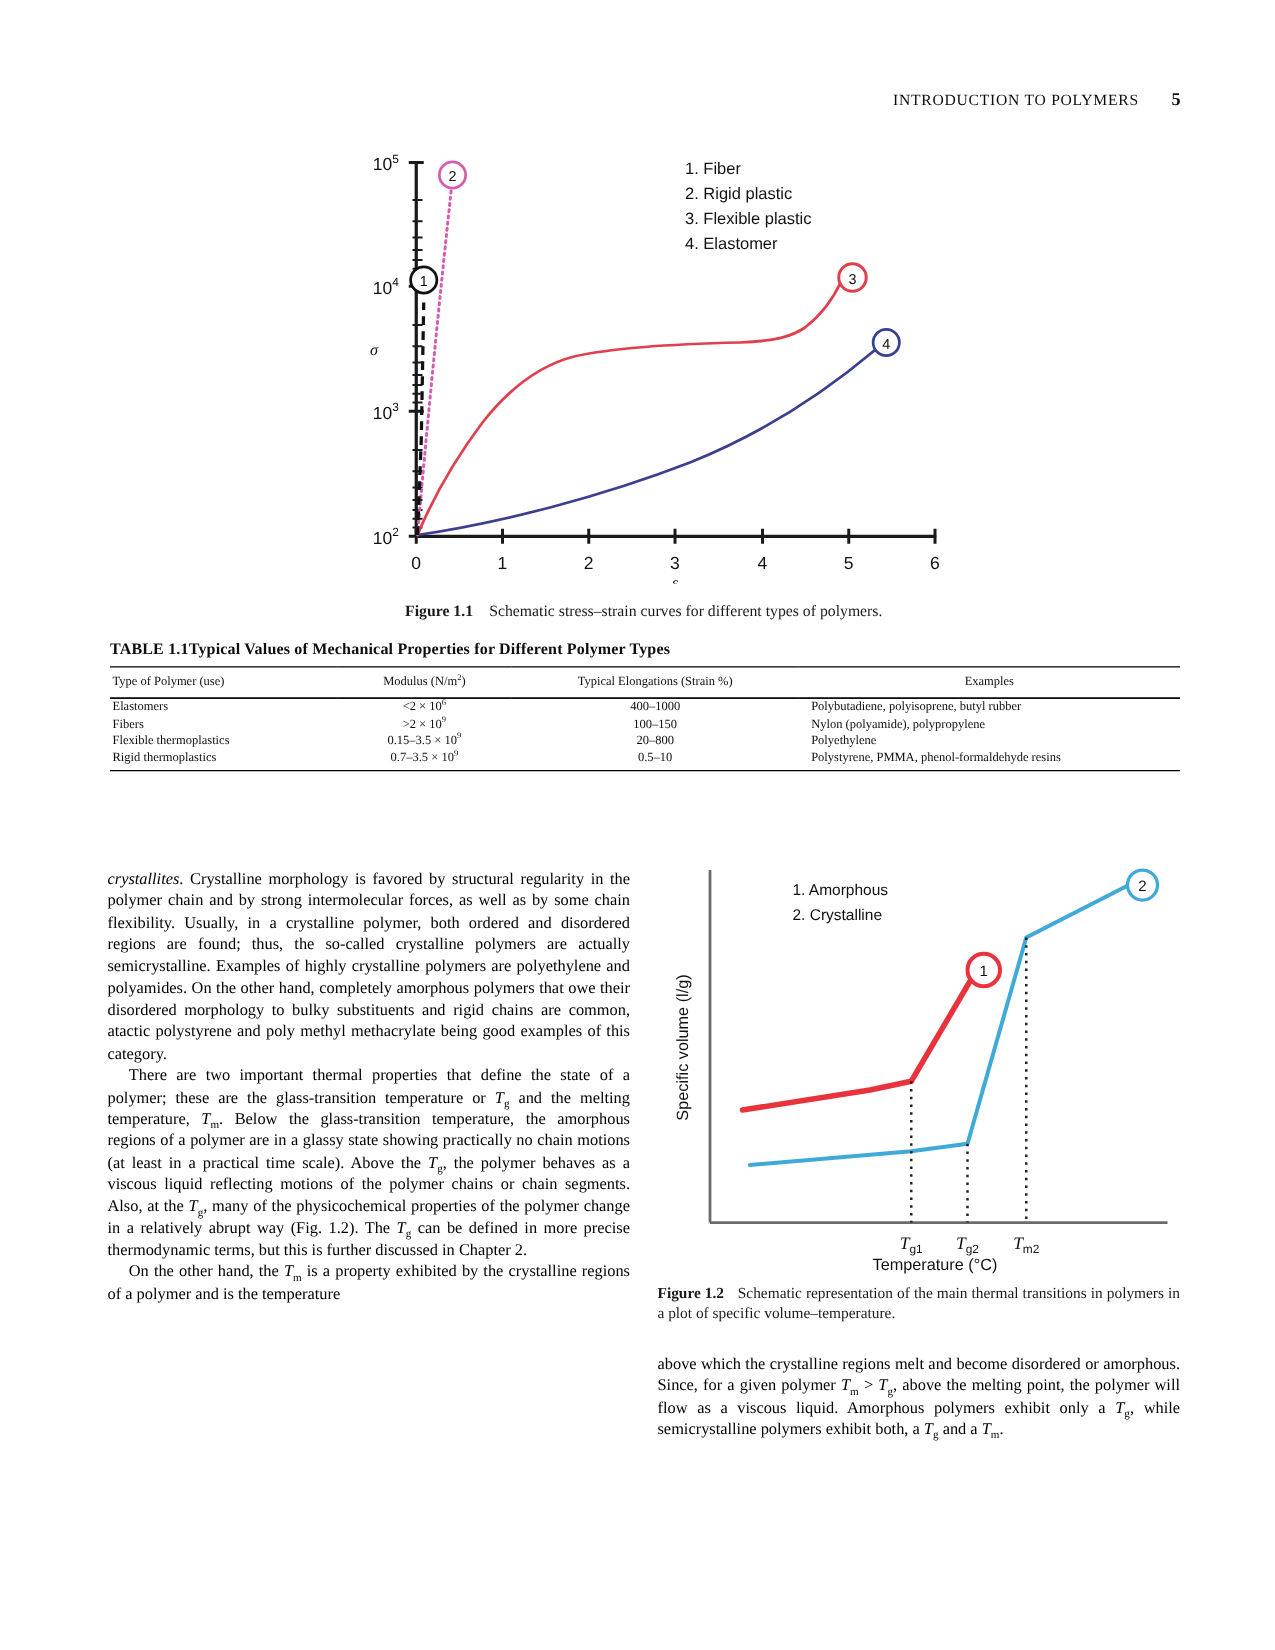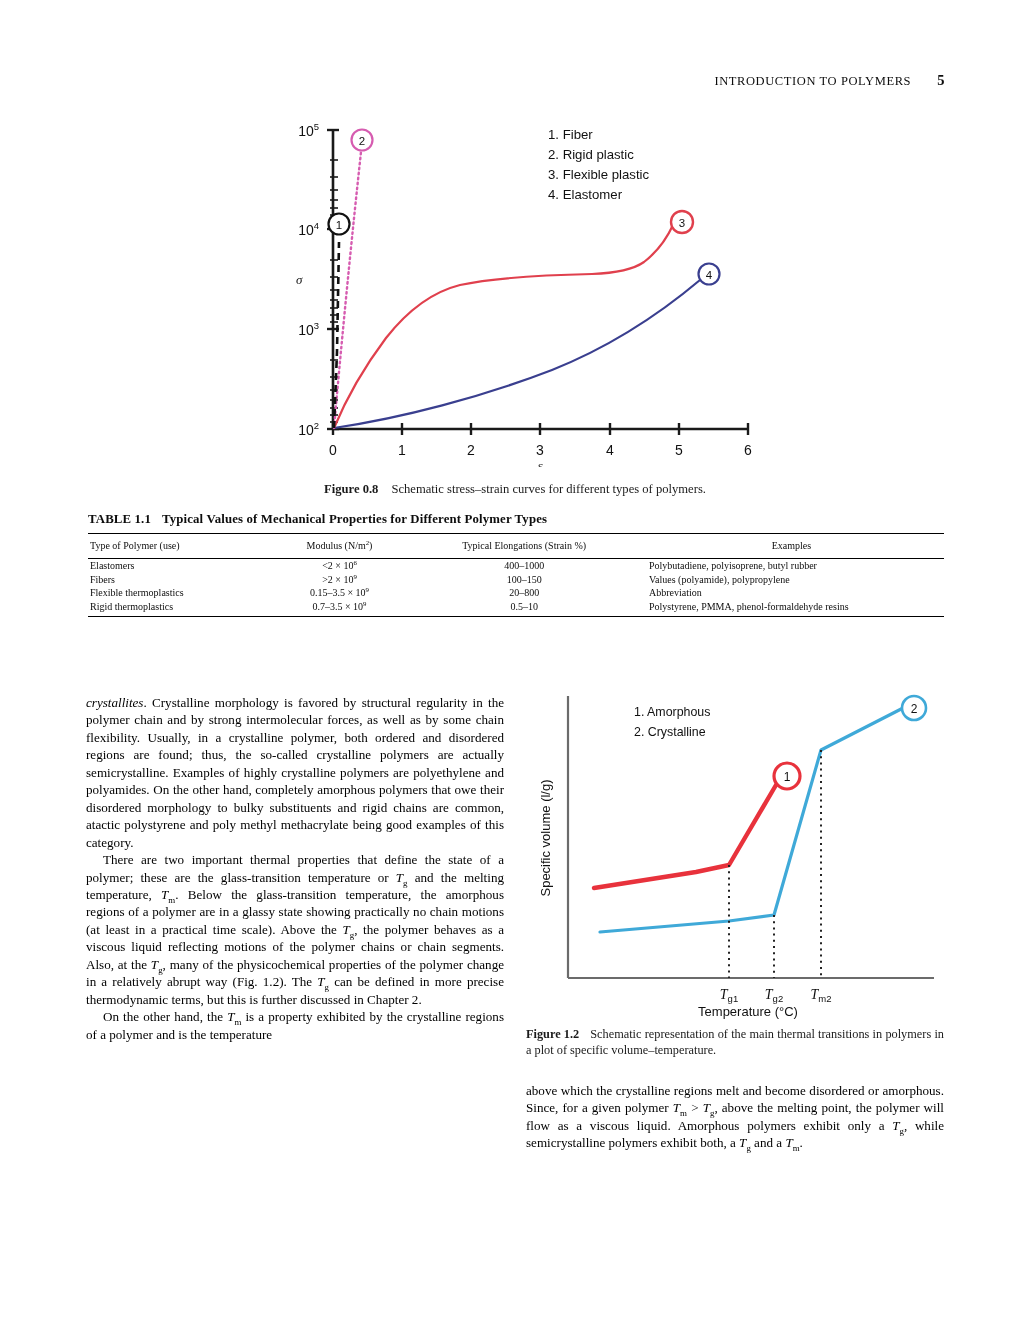"Figure 0.8" span.cap-num { text: 0.8 -> 1.1 }
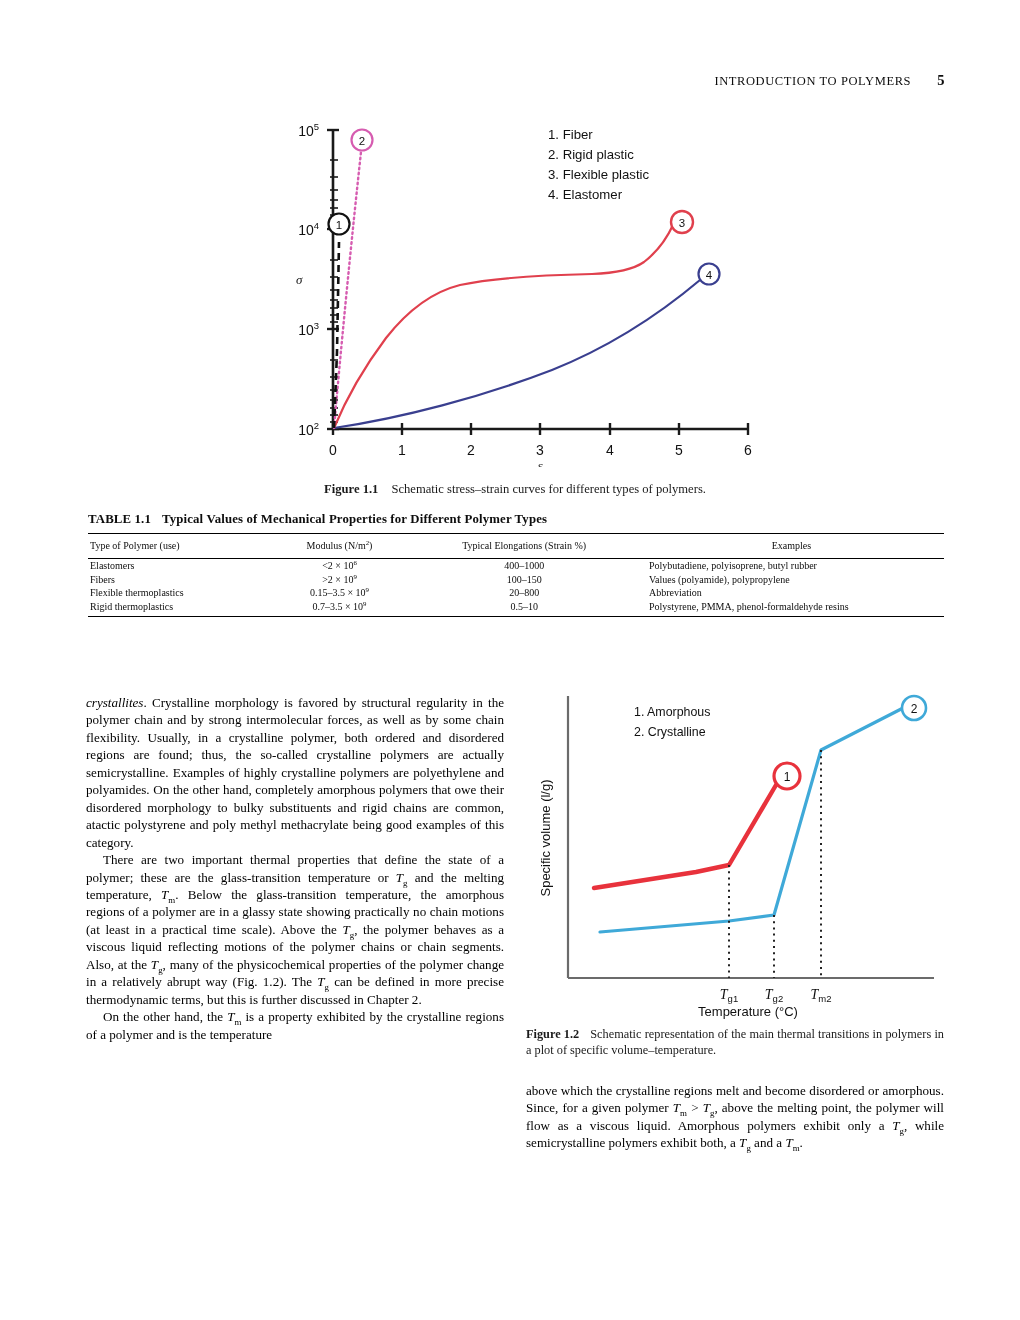"TABLE 1.1" .table-title .tnum { margin-right: 11px -> 0 }
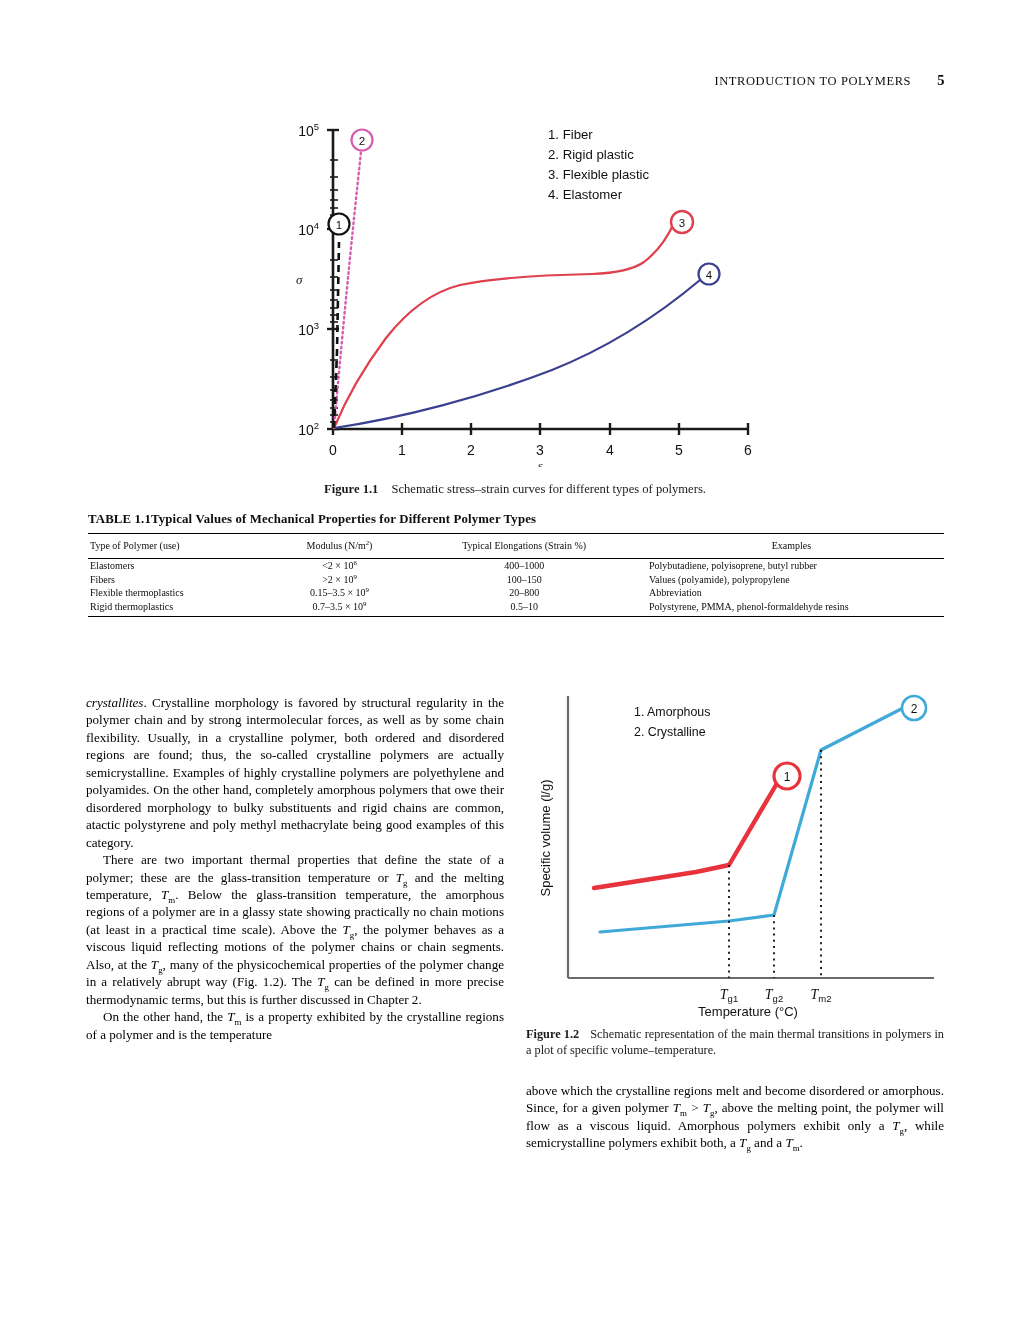"Values (polyamide), polypropylene" td.c3 { text: Values -> Nylon }
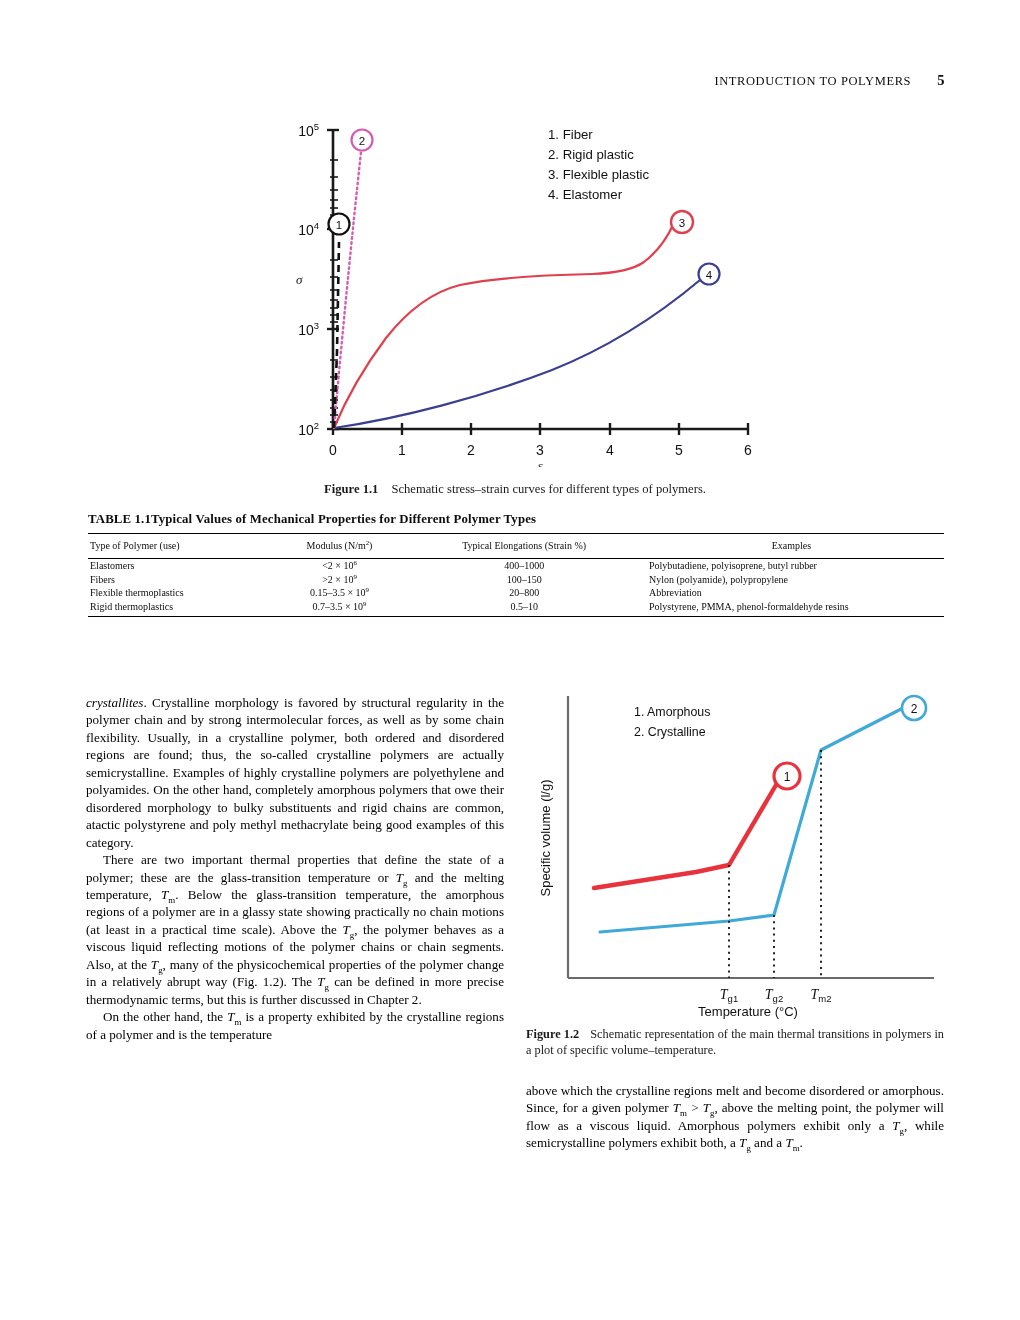"Abbreviation" td.c3 { text: Abbreviation -> Polyethylene }
